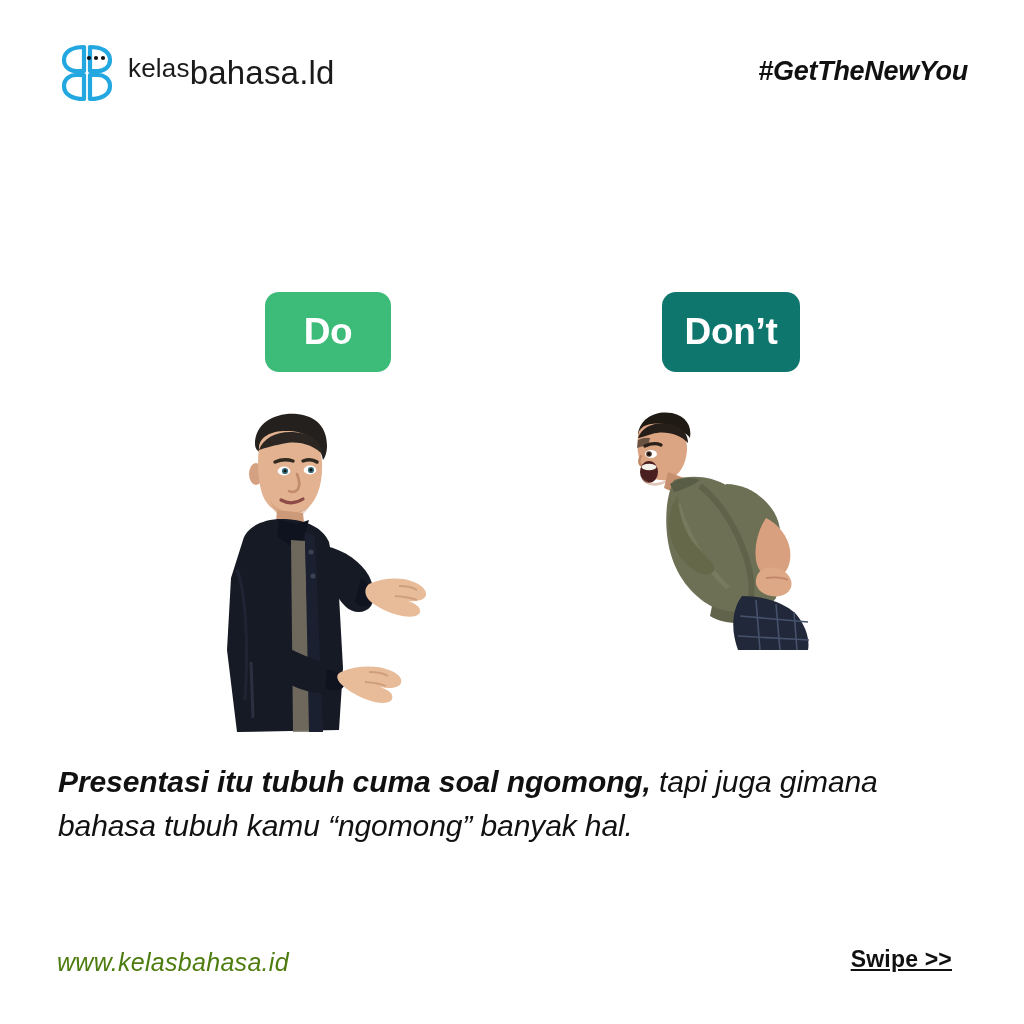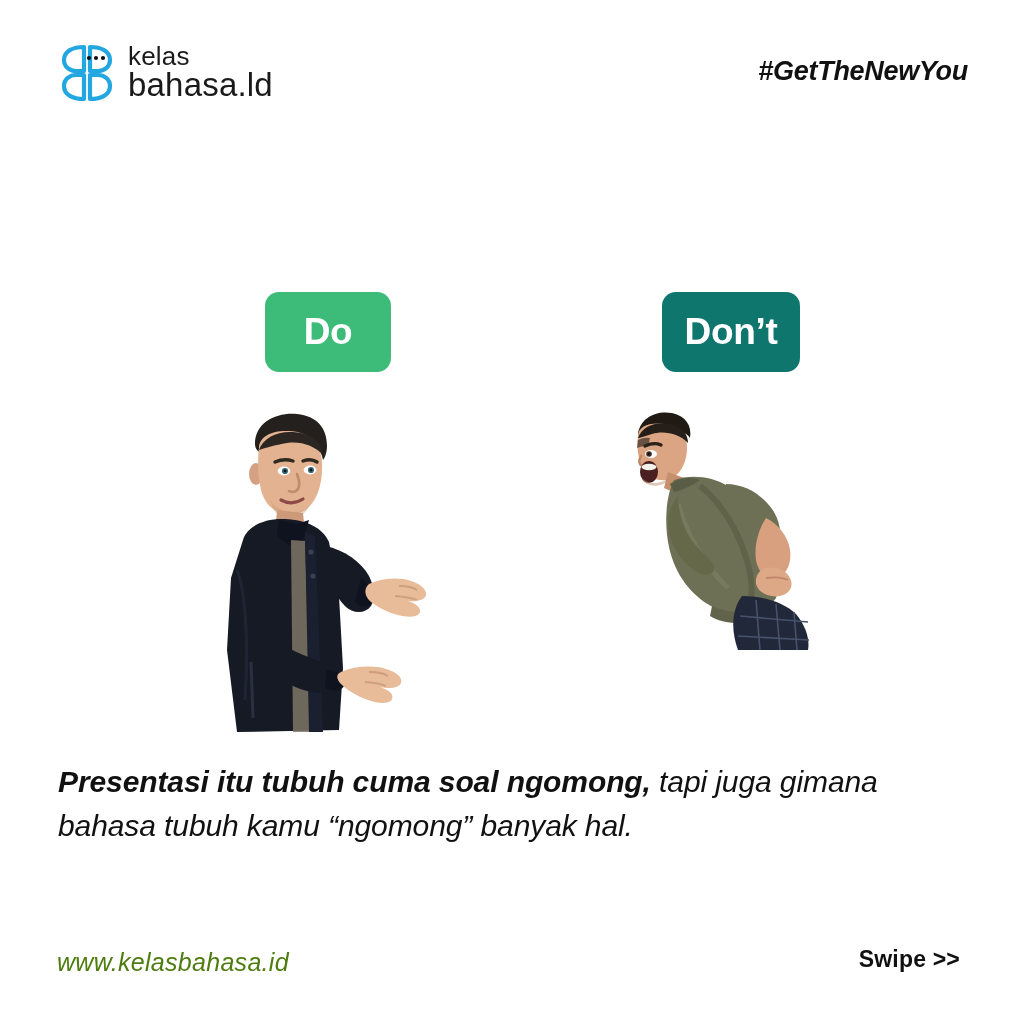"kelas" .brand-words { flex-direction: column -> none }
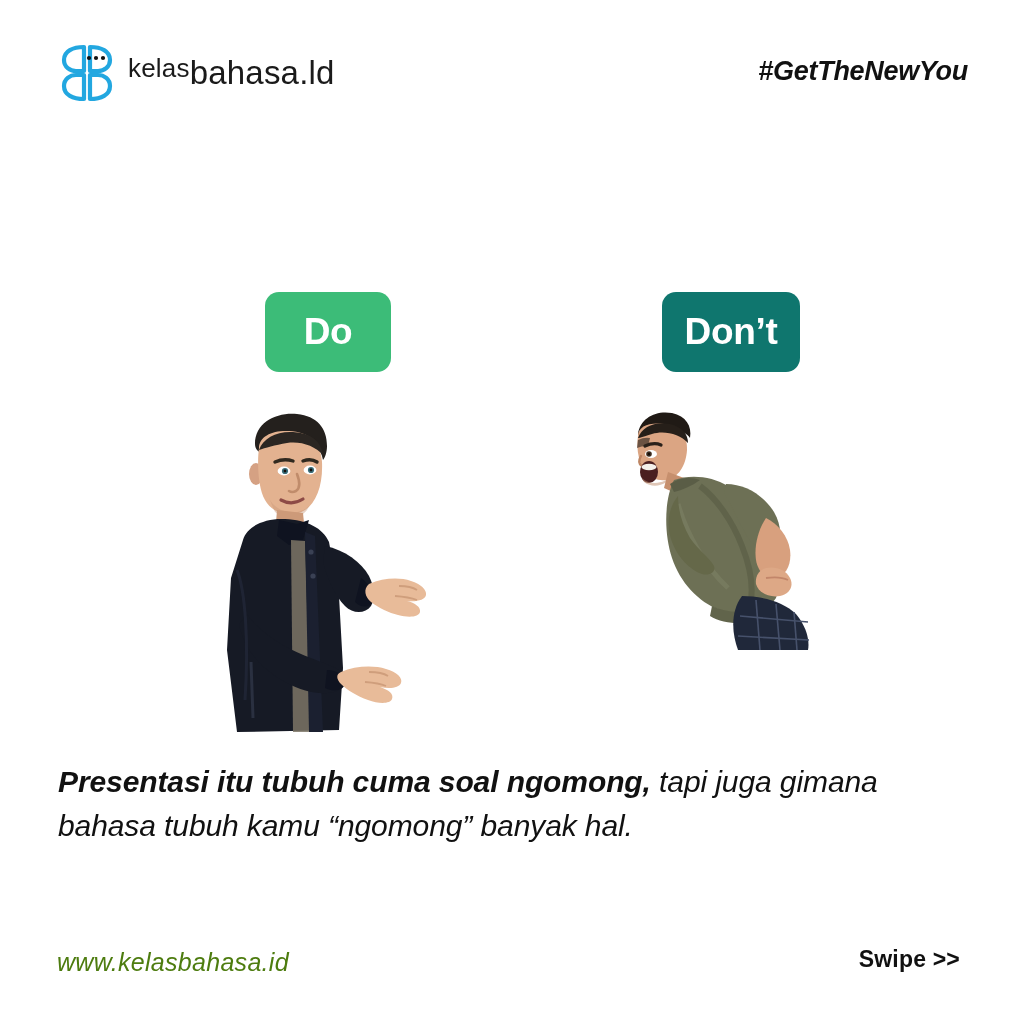"Swipe >>" .footer-swipe { right: 64px -> 72px; text-decoration: none -> underline }
